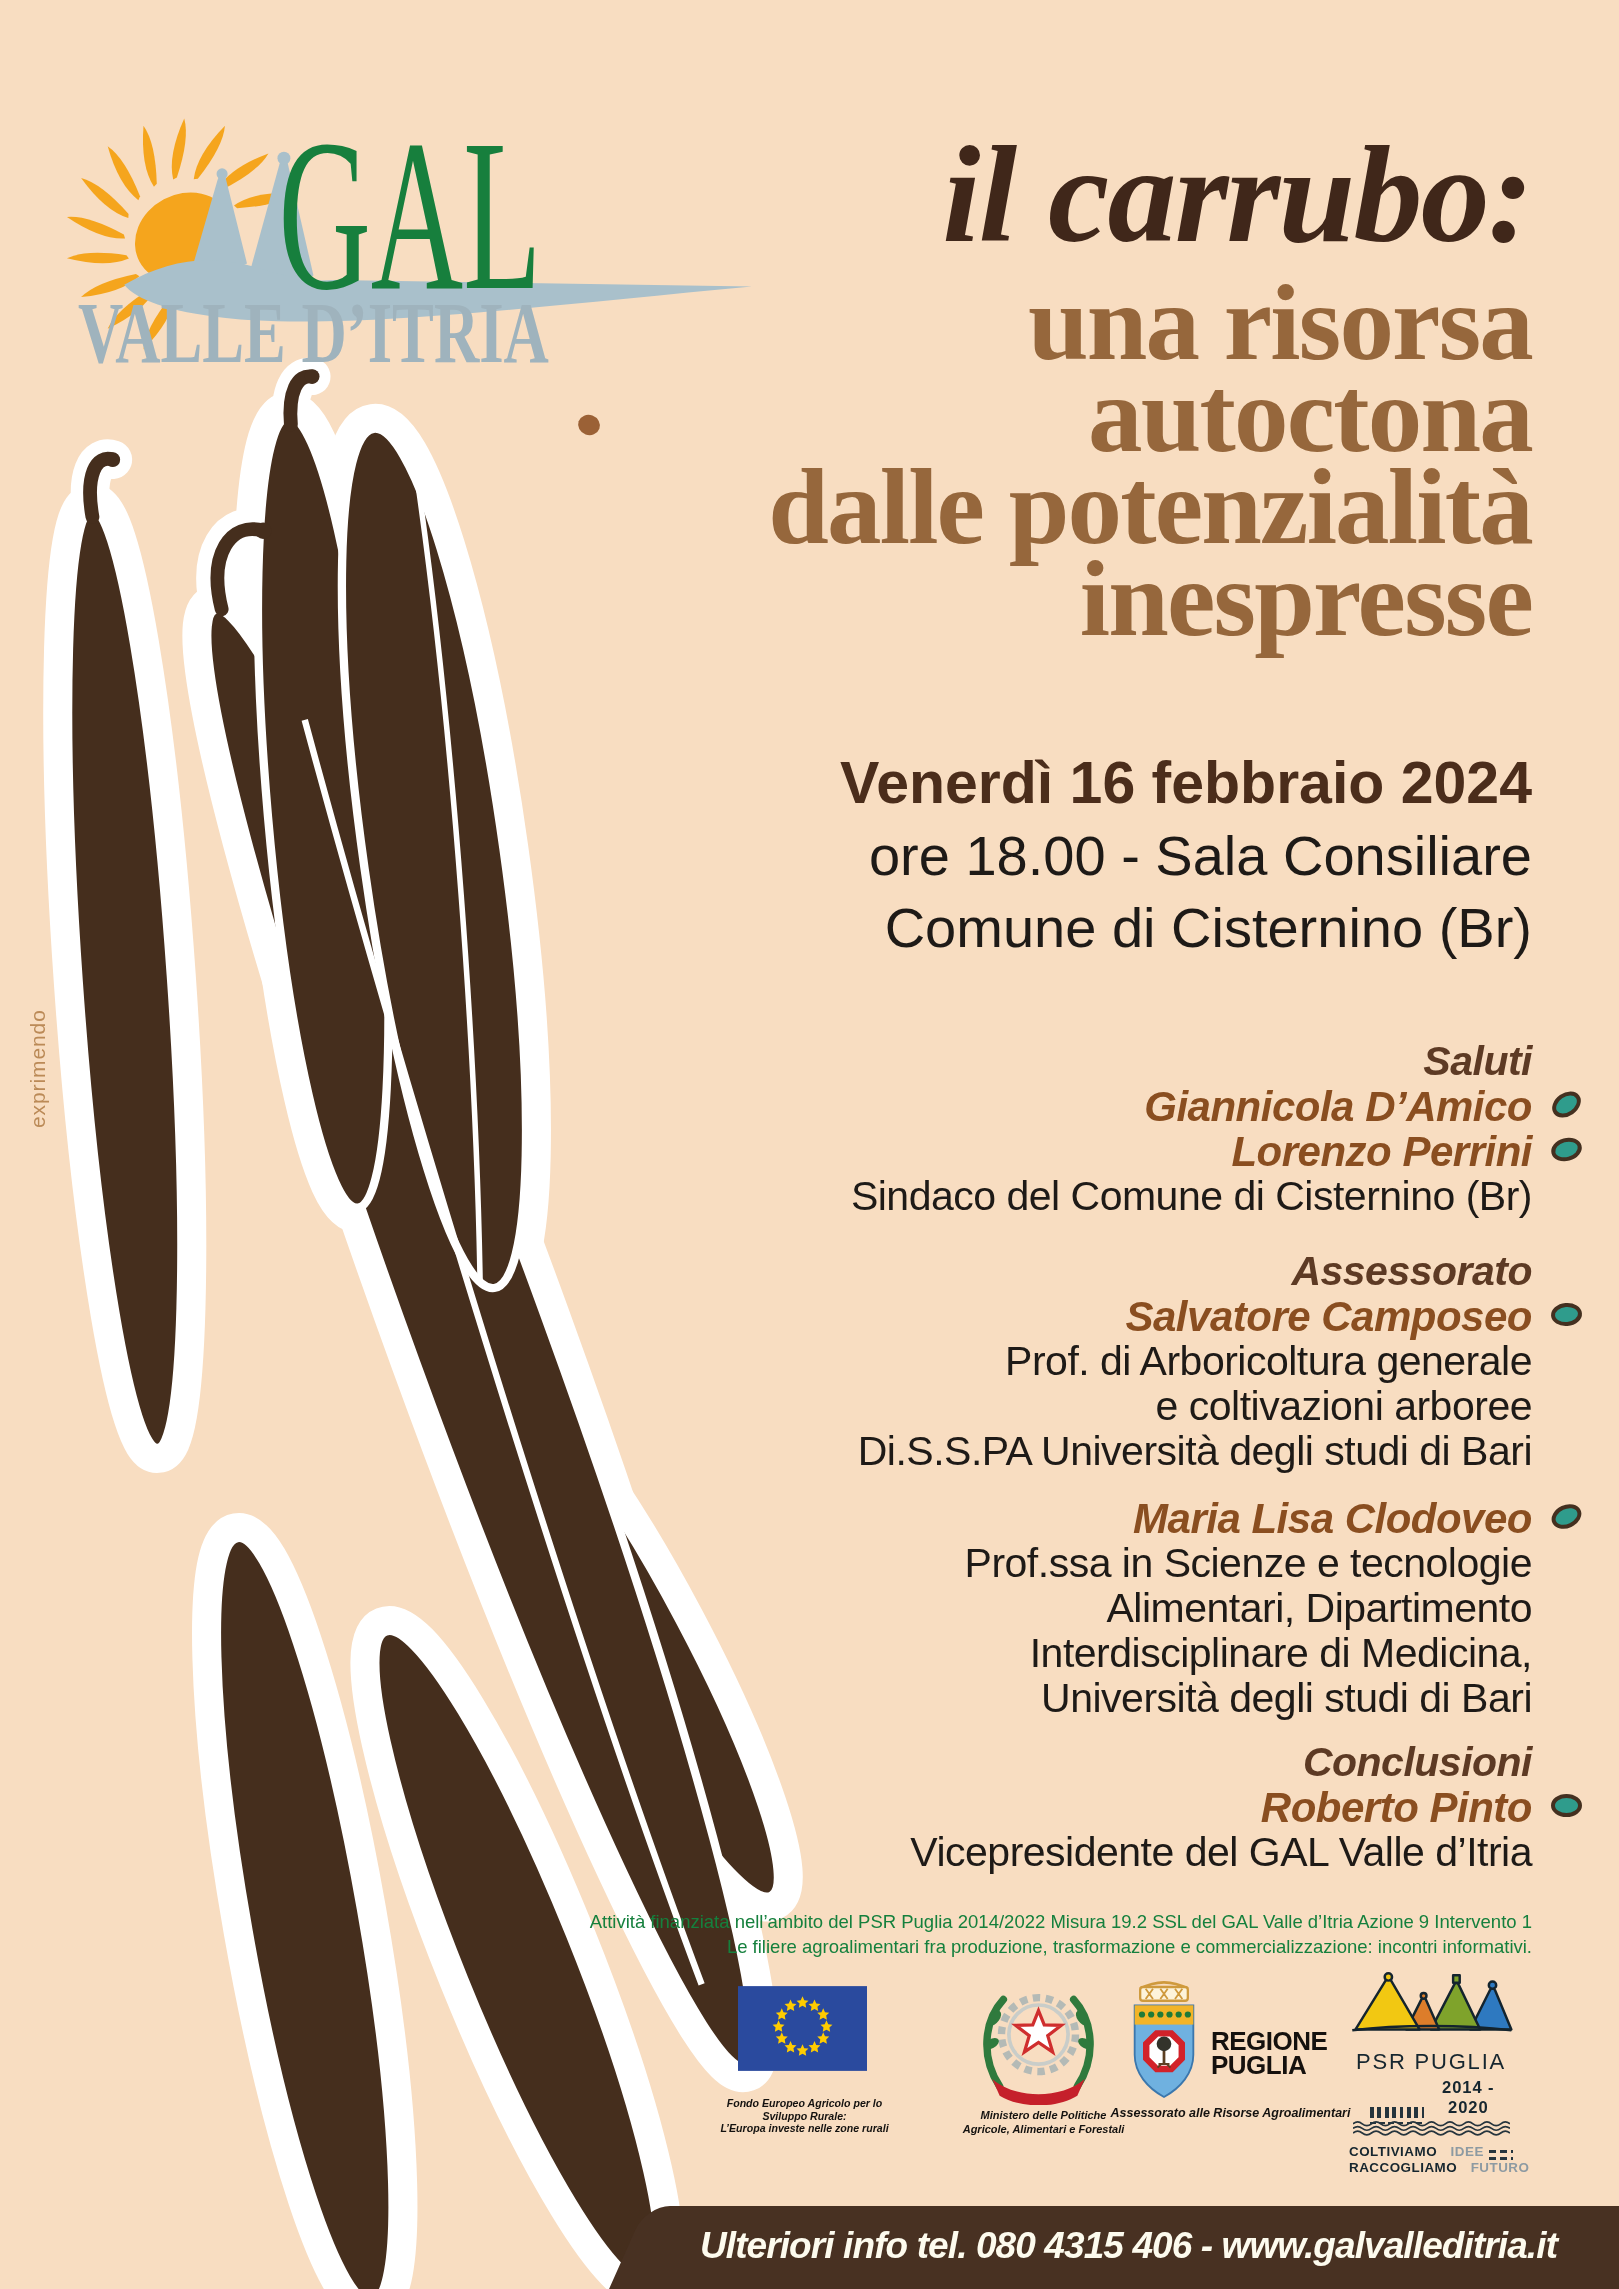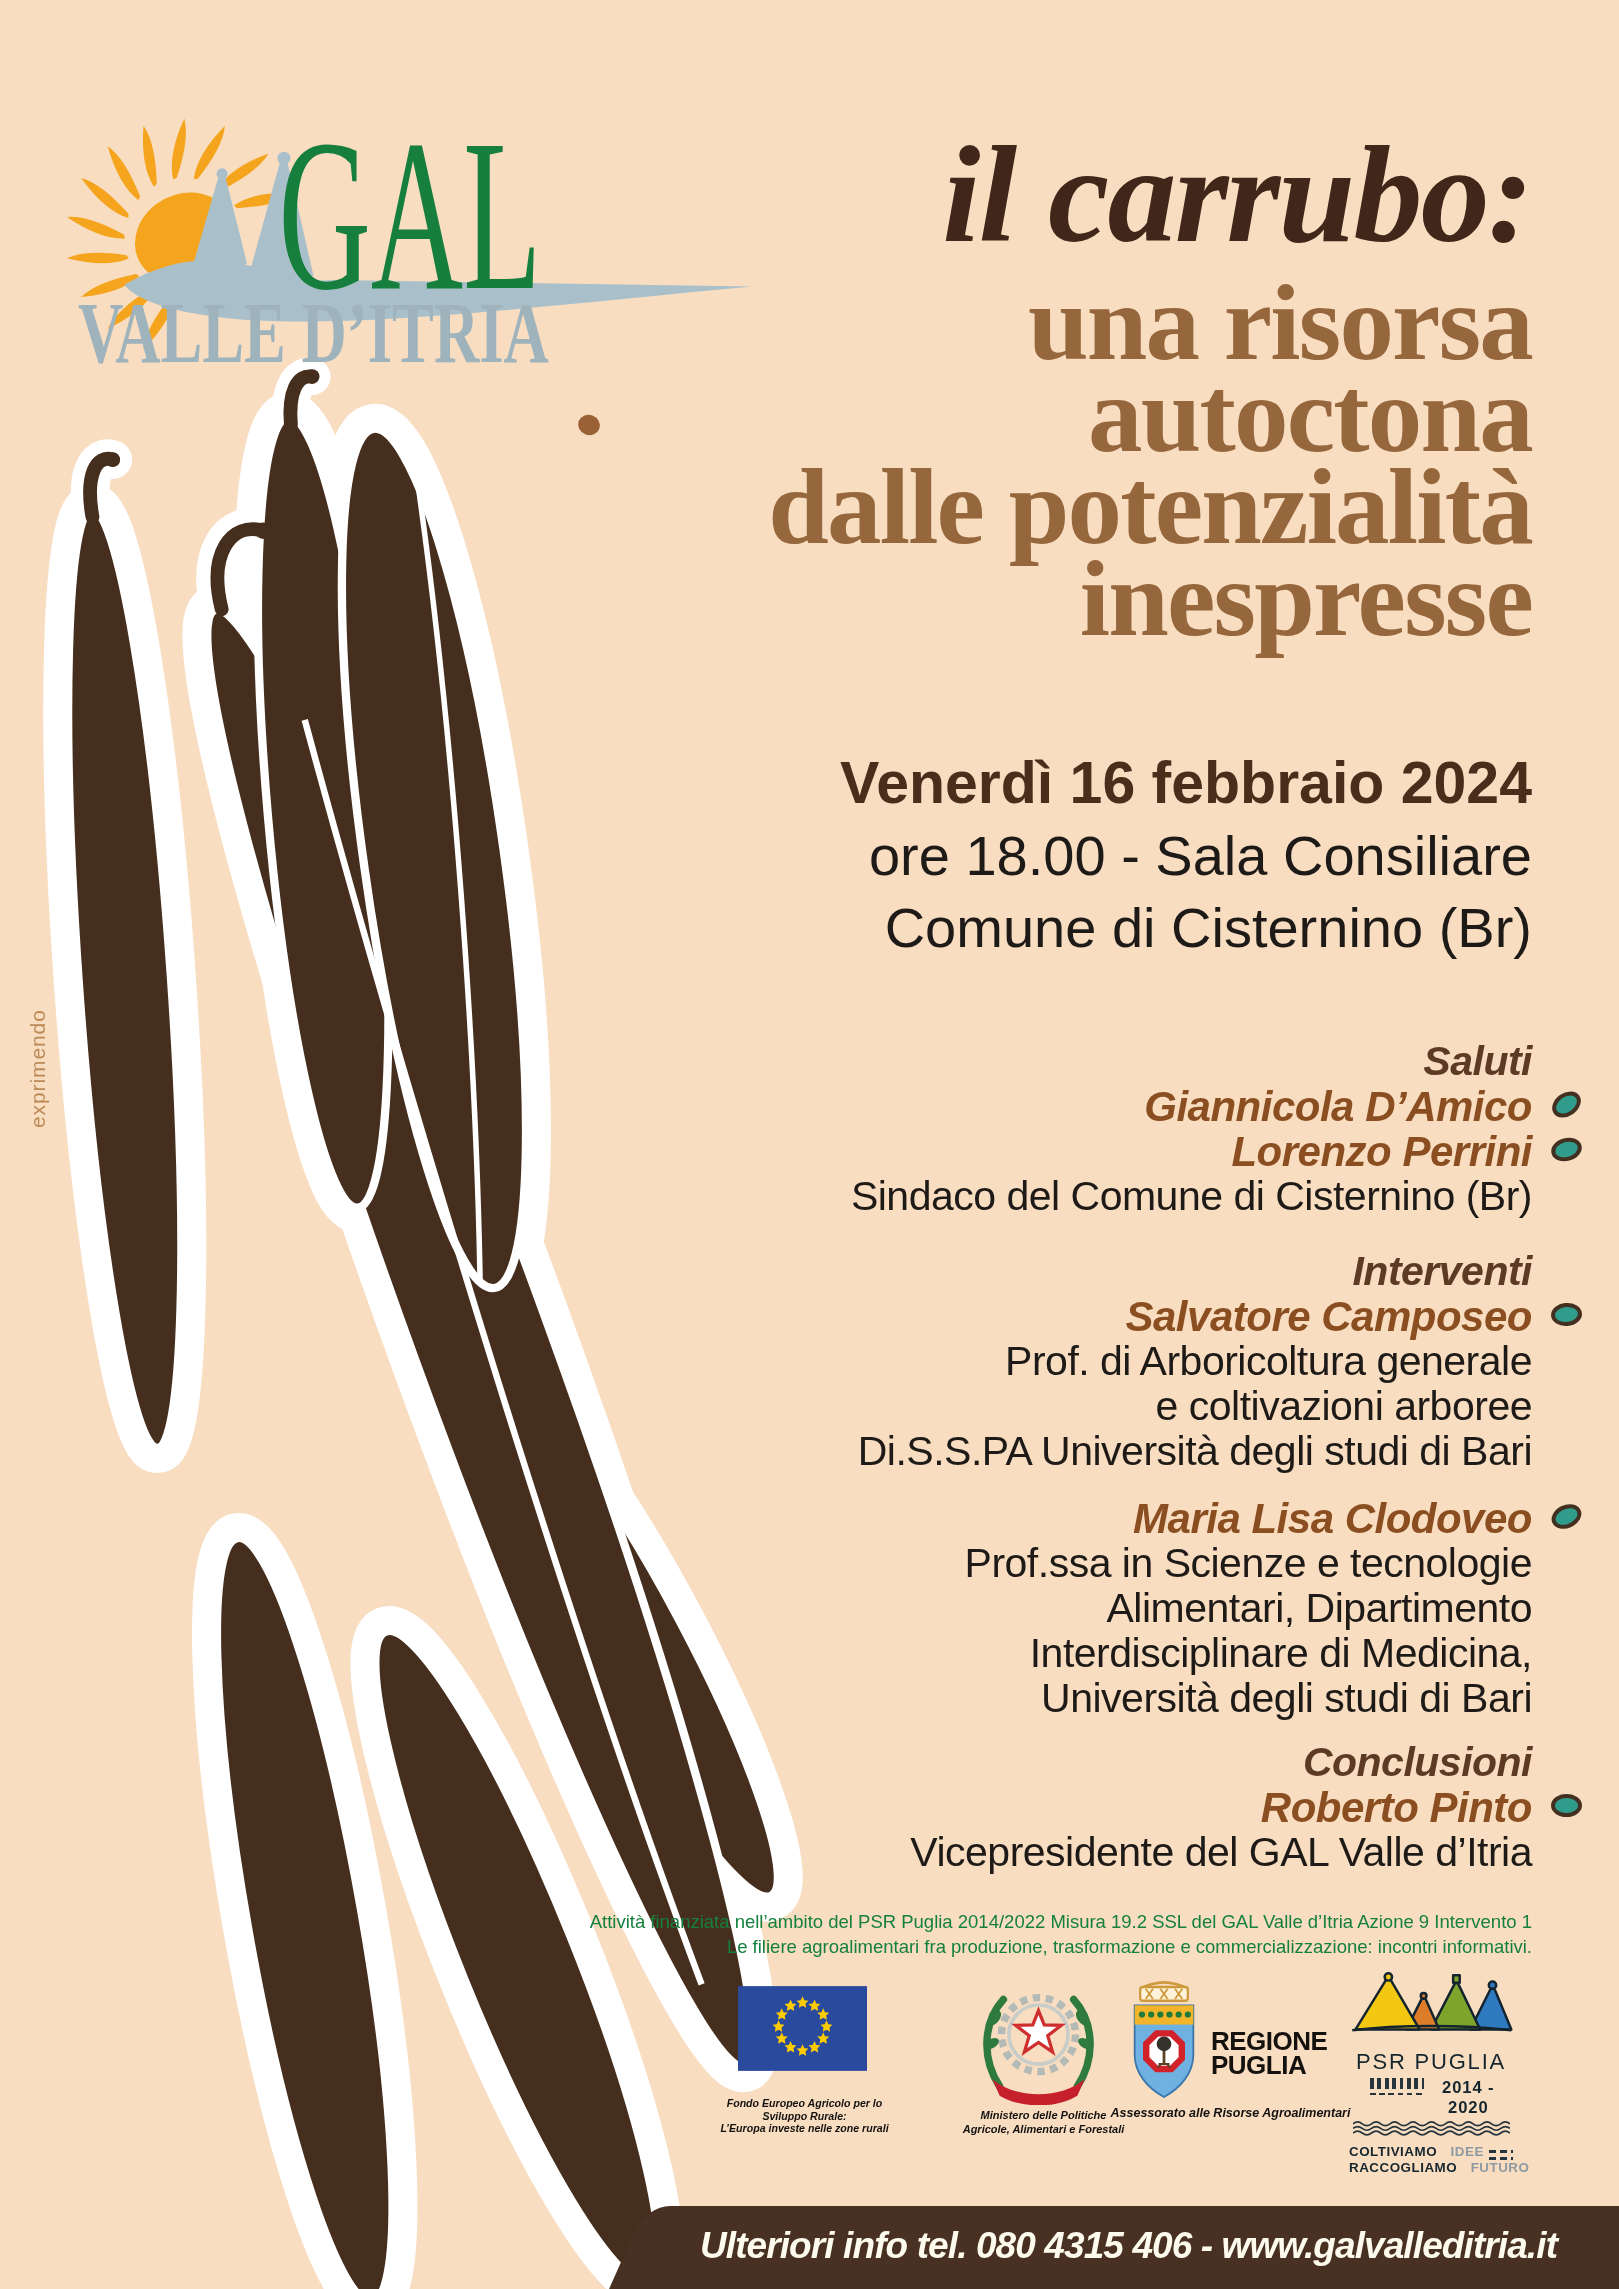"Interventi" div.p-label { text: Interventi -> Assessorato }
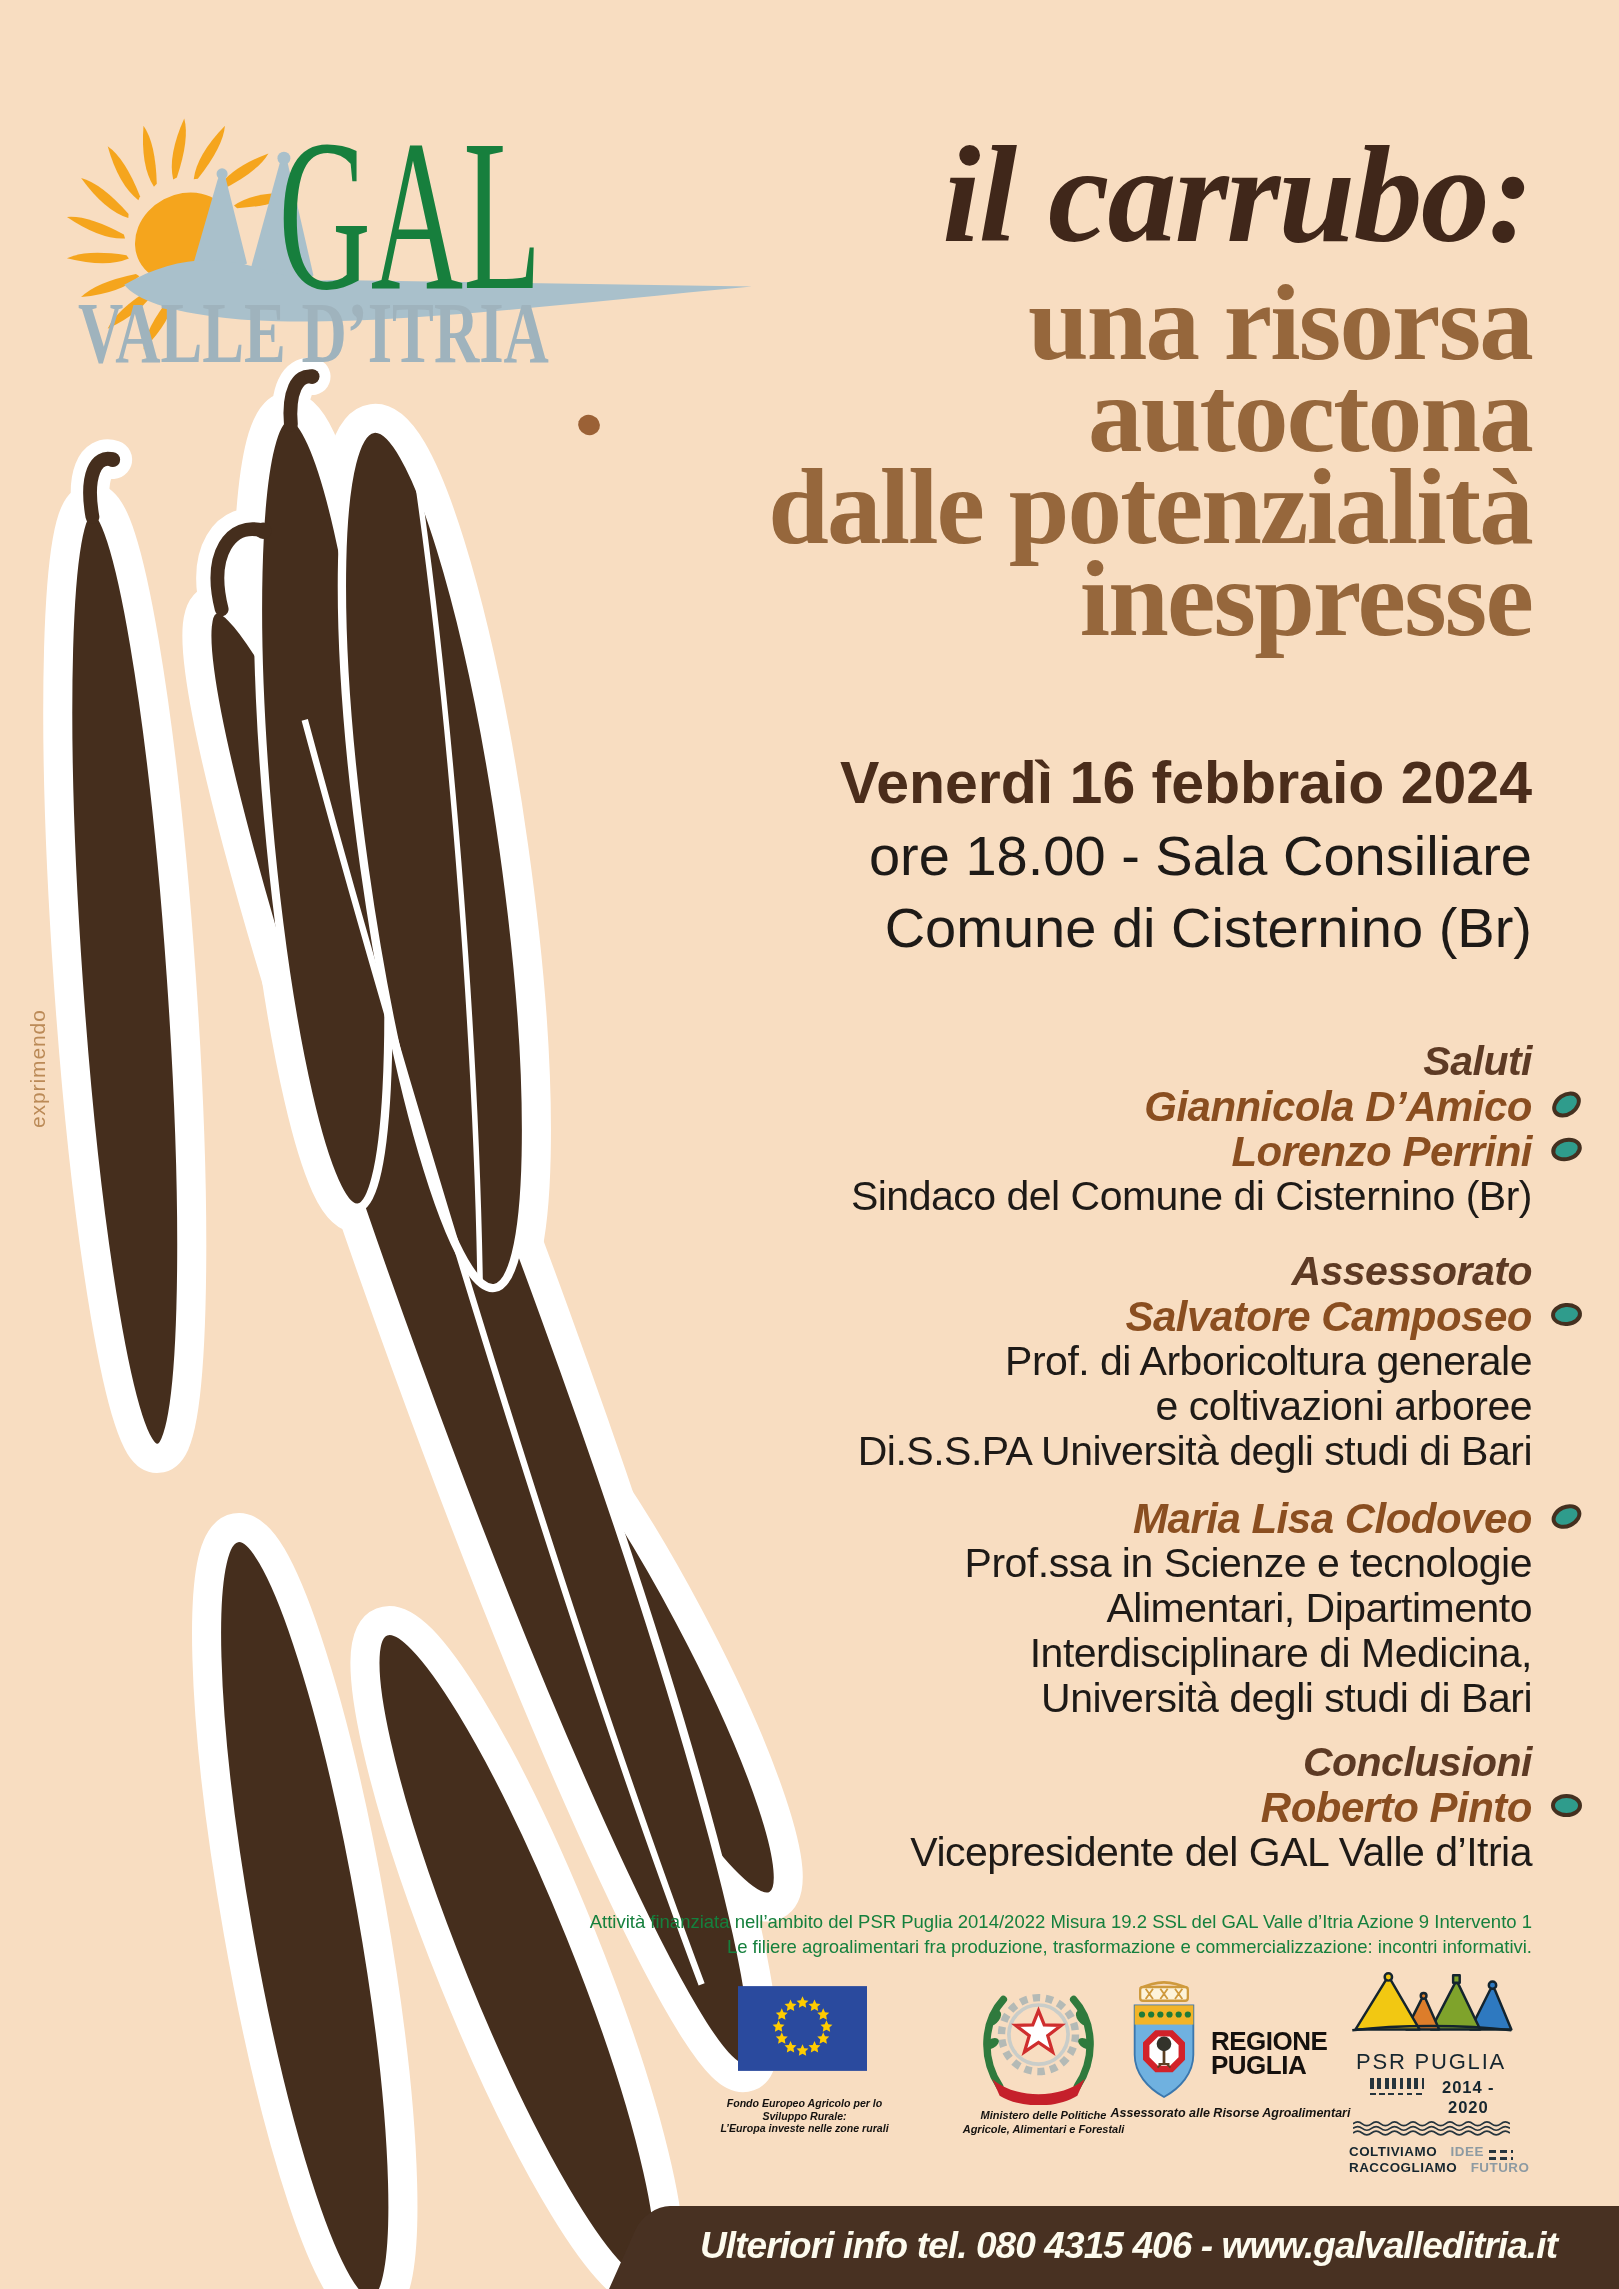"2014 - 2020" .psr-years { align-items: flex-start -> flex-end }
